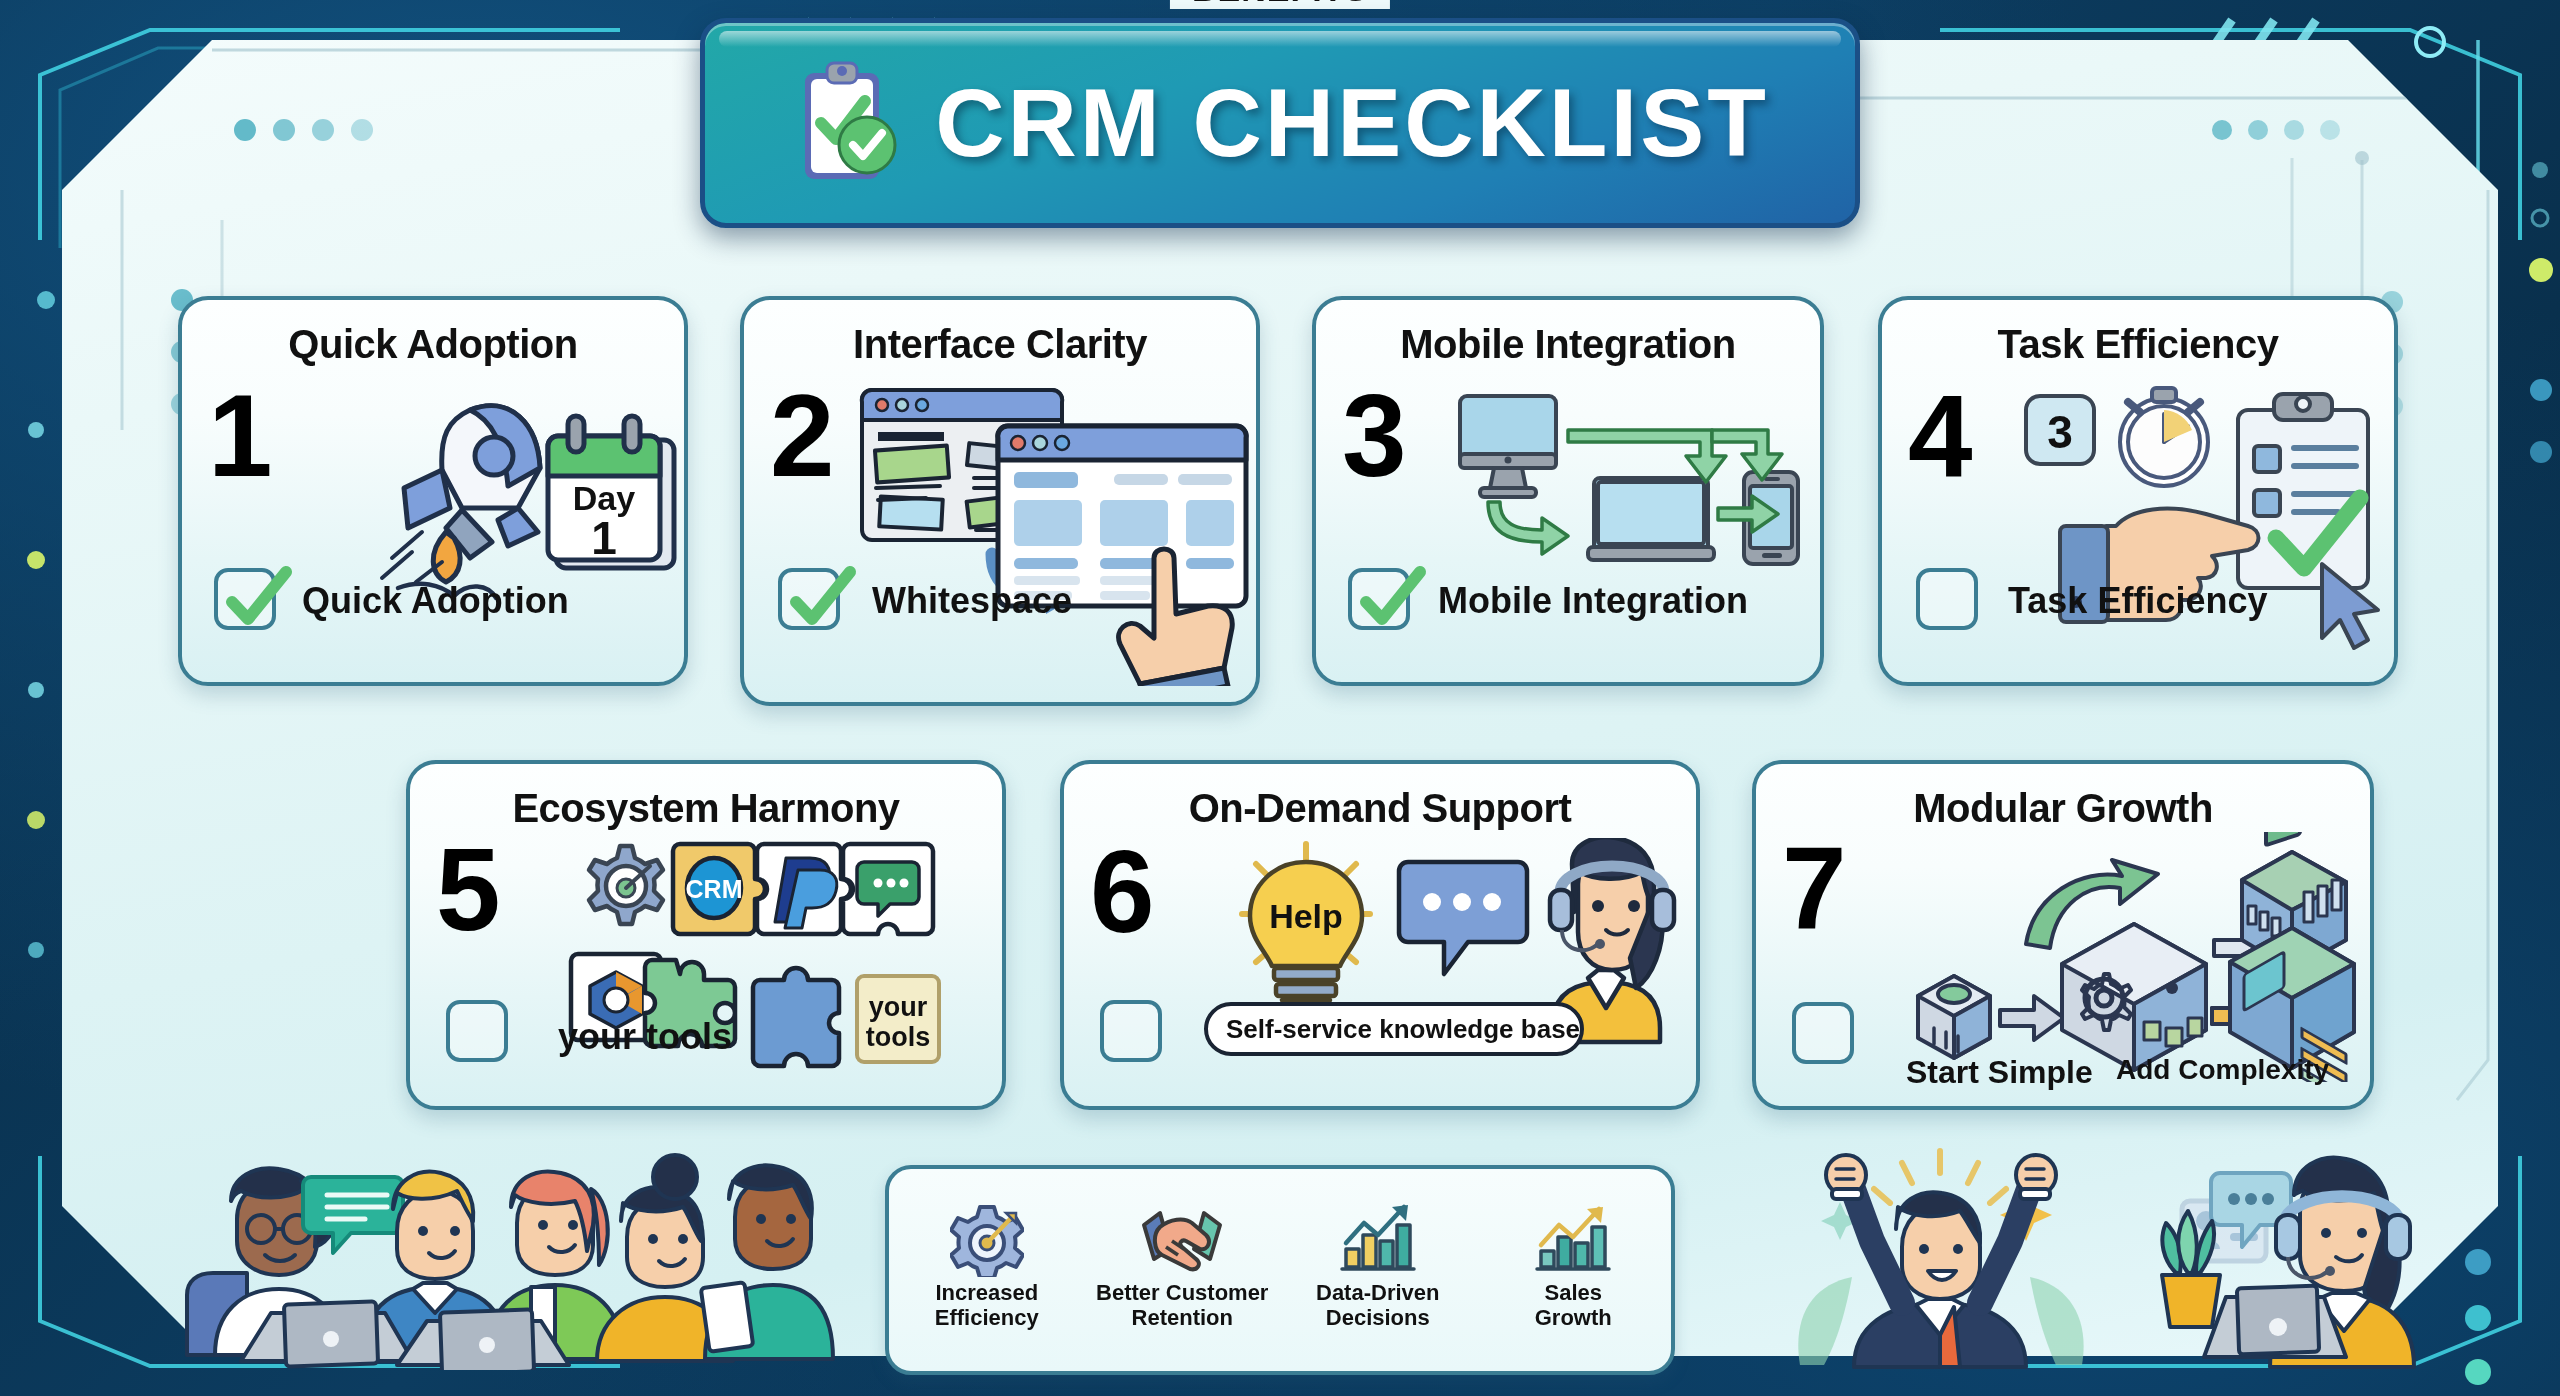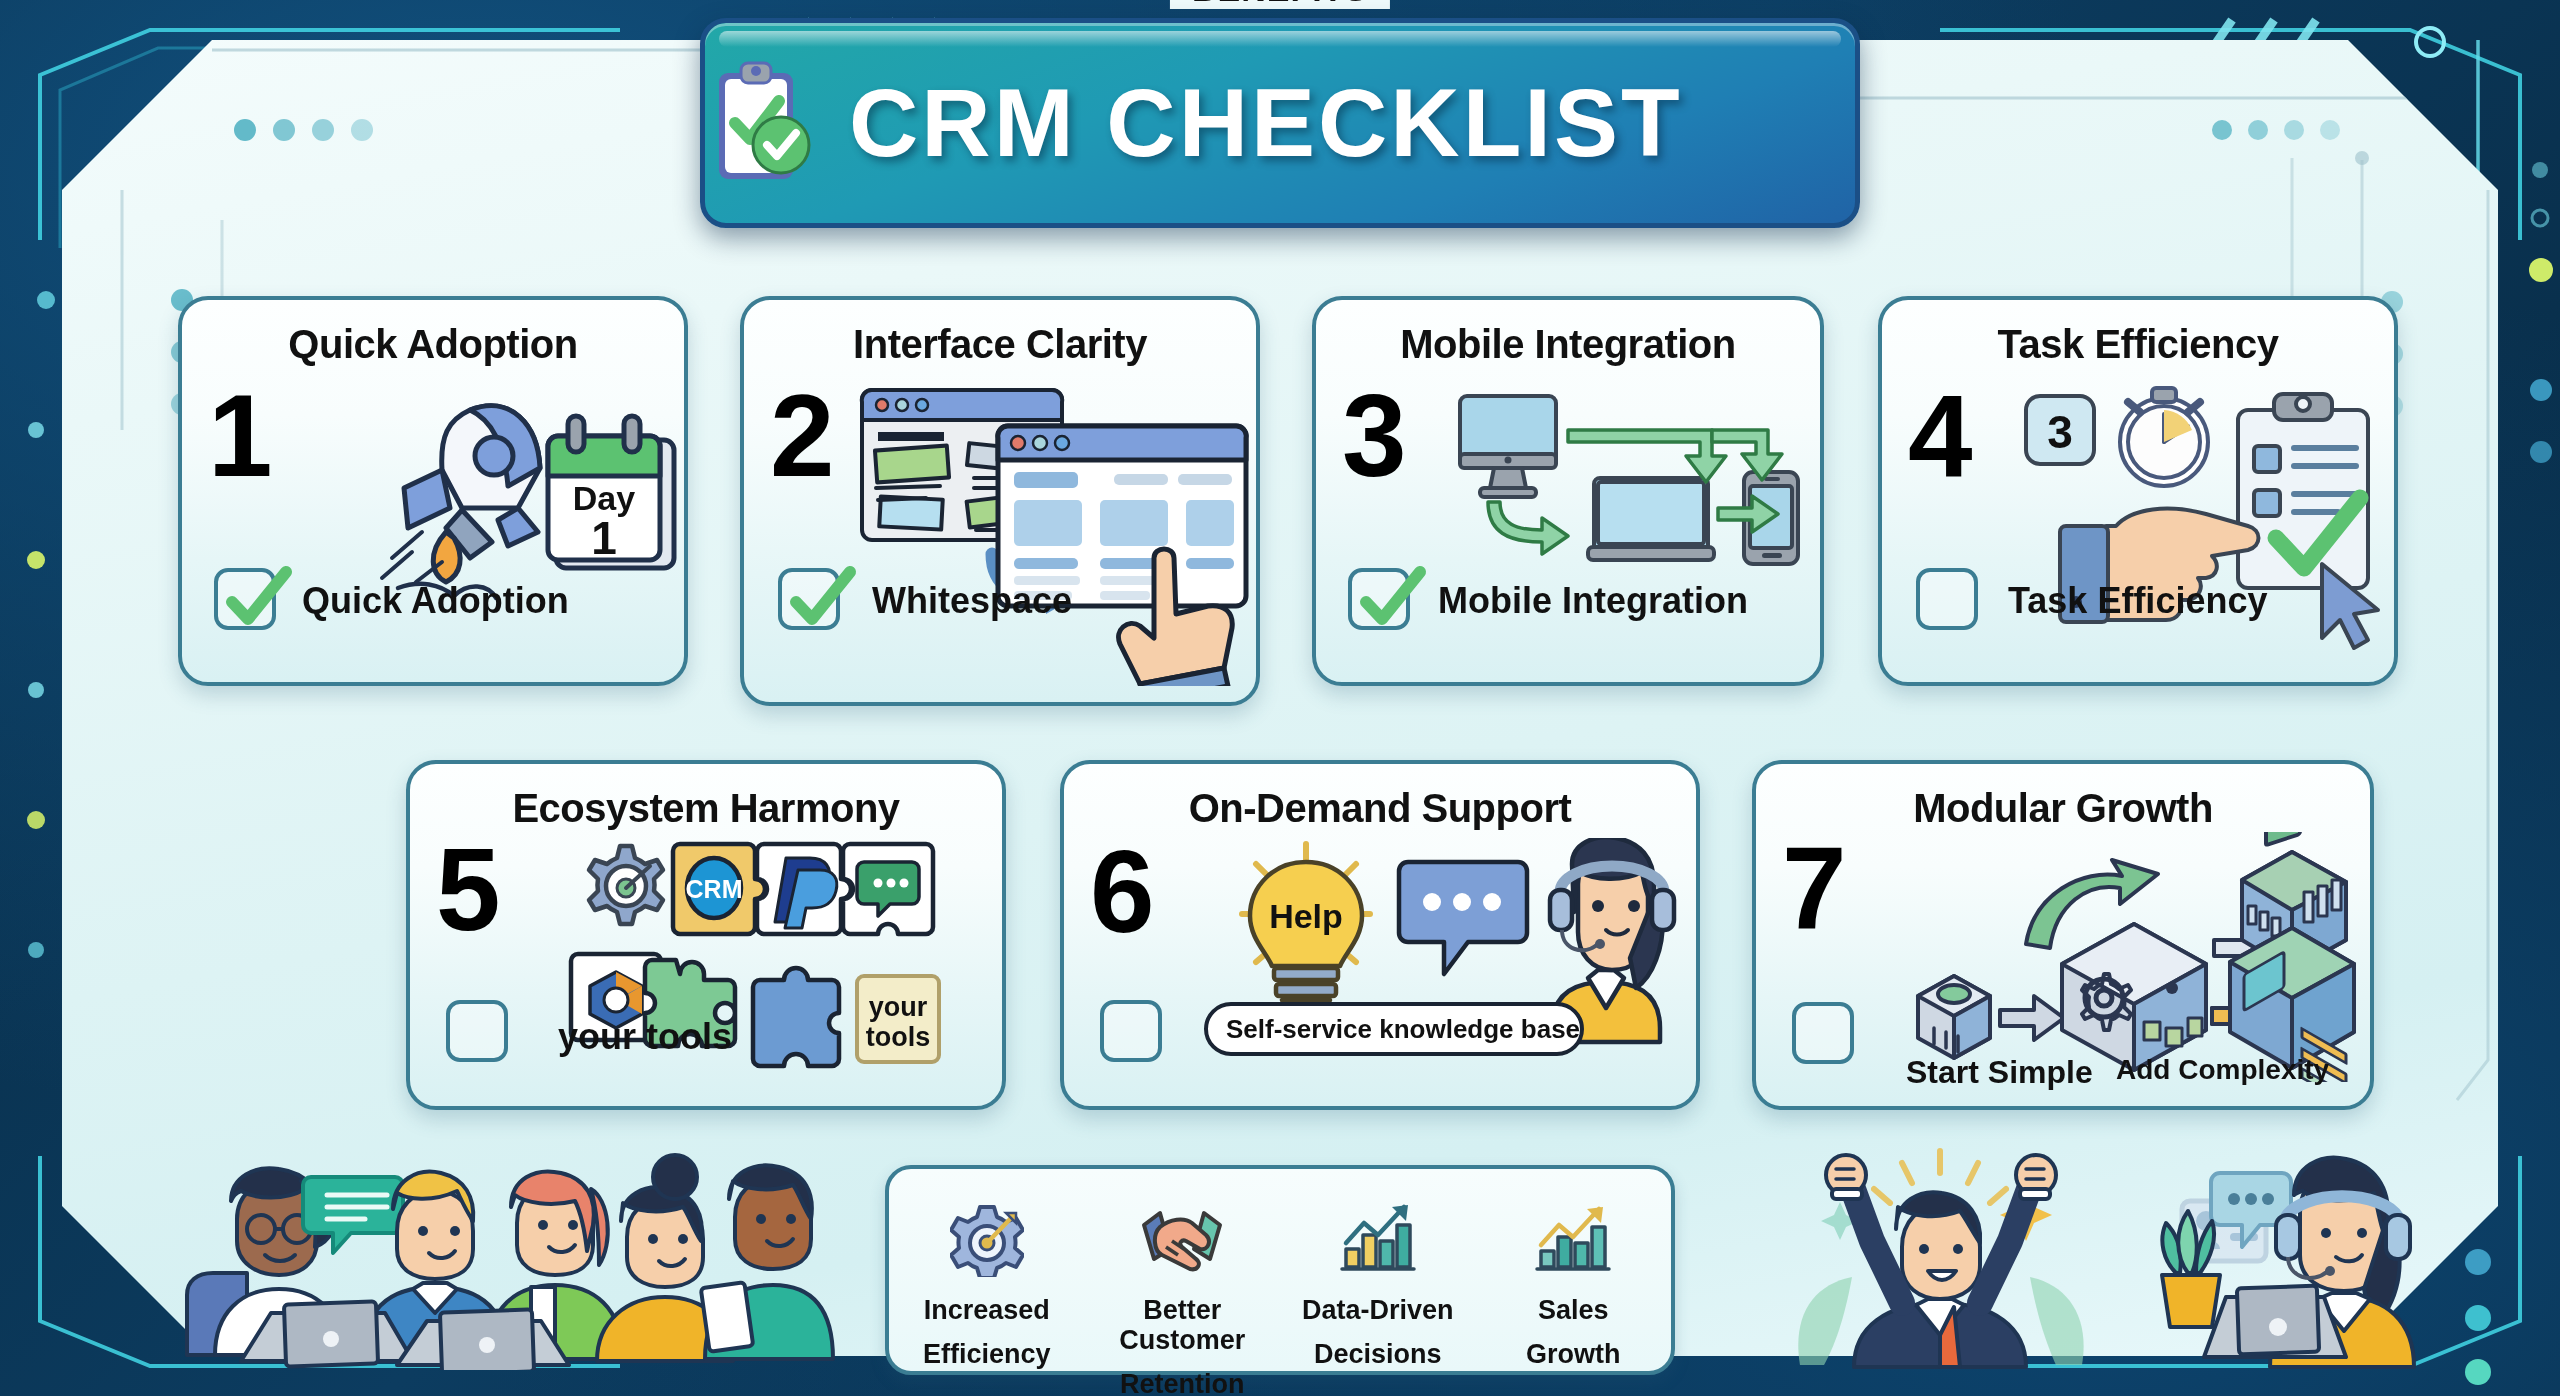"CRM CHECKLIST" #title-banner { justify-content: none -> center }
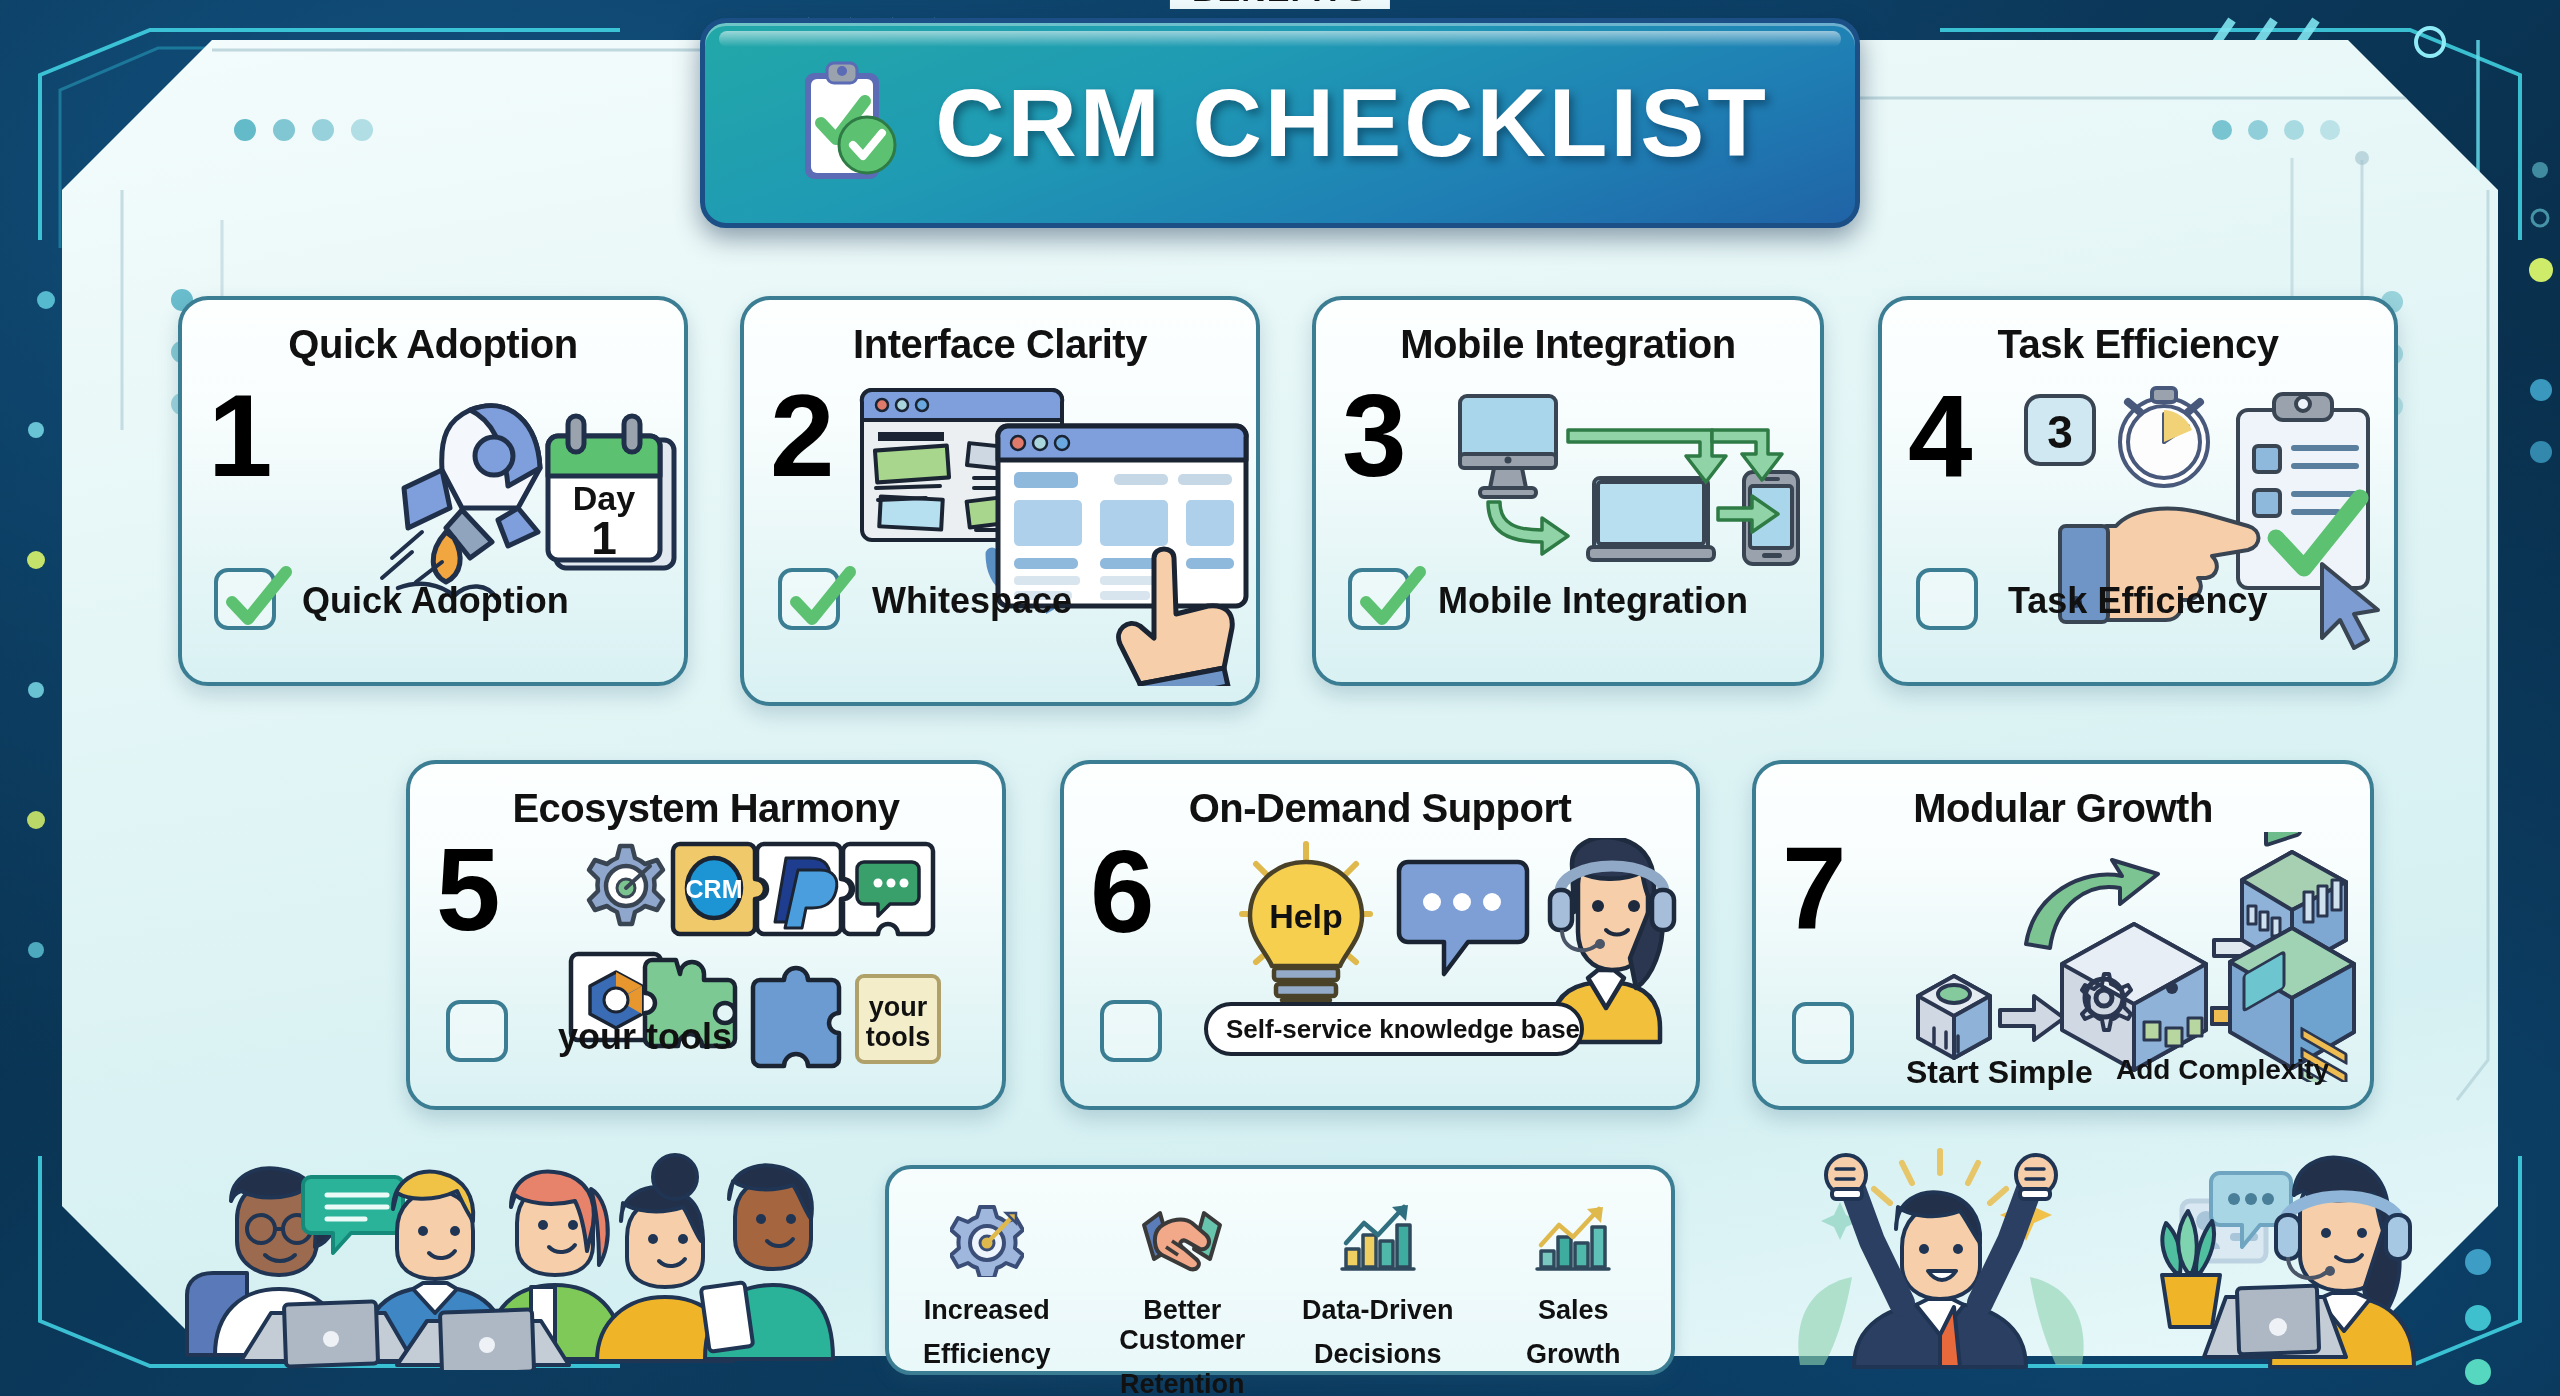"Increased" .benefit-label { font-size: 27px -> 22px; margin-top: 14px -> 0 }
